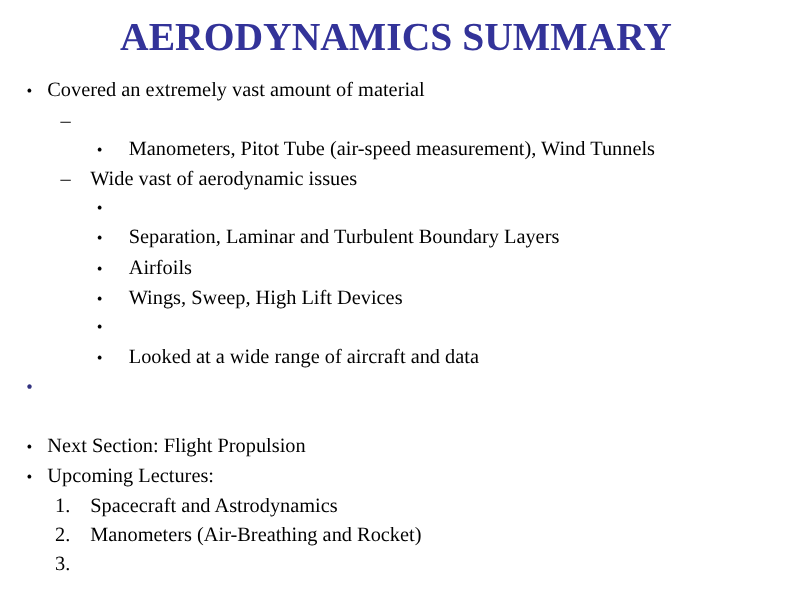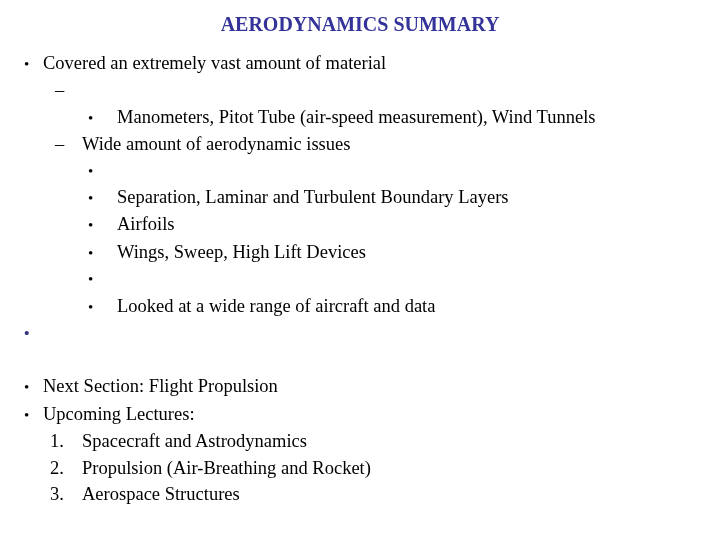"AERODYNAMICS SUMMARY" .title { font-size: 20px -> 36px }
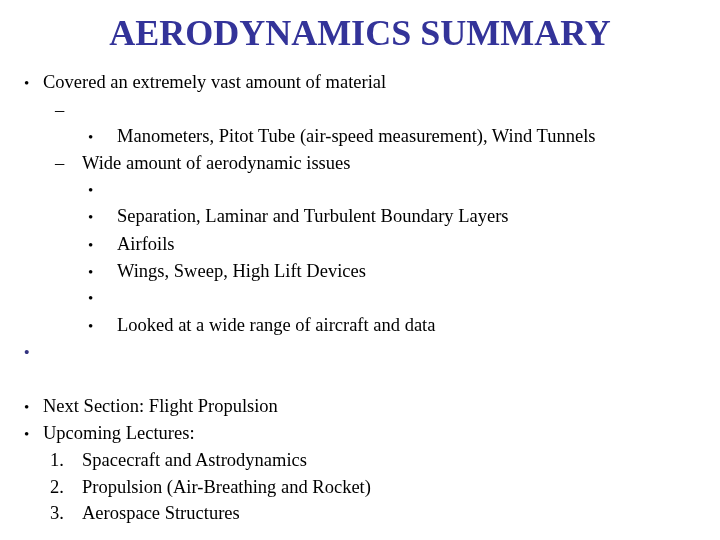"Wide amount of aerodynamic issues" span.text { text: amount -> vast }
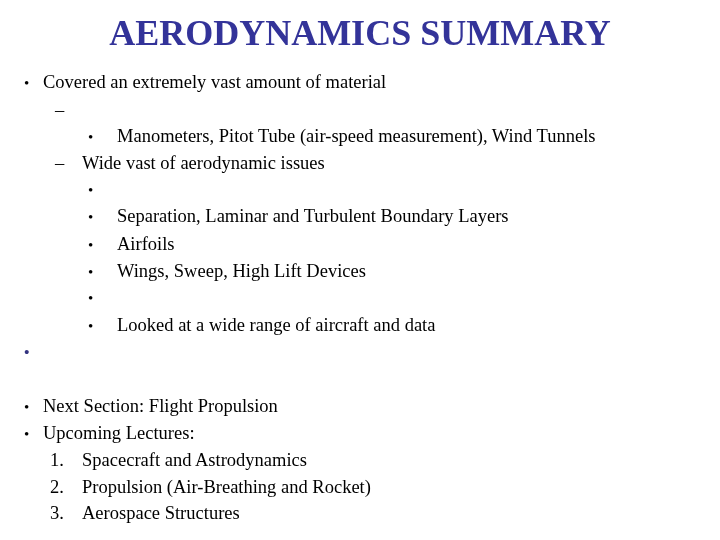"Propulsion (Air-Breathing and Rocket)" span.text { text: Propulsion -> Manometers }
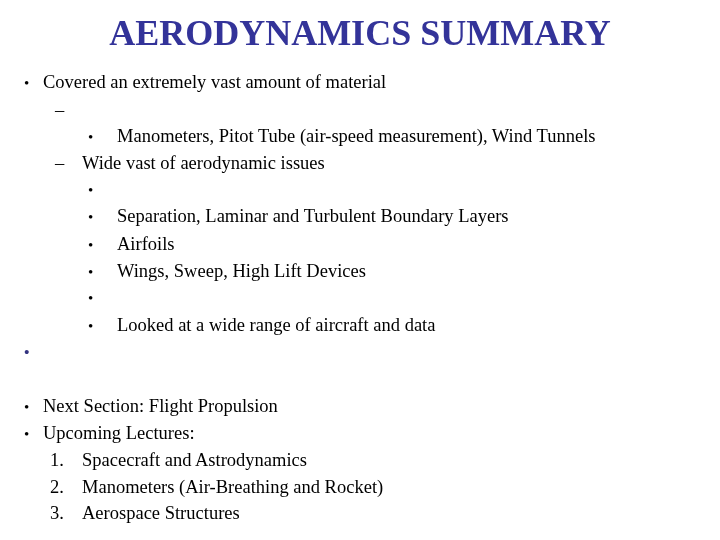"Aerospace Structures" span.text { html: <span>Aerospace Structures</span> -> none }
